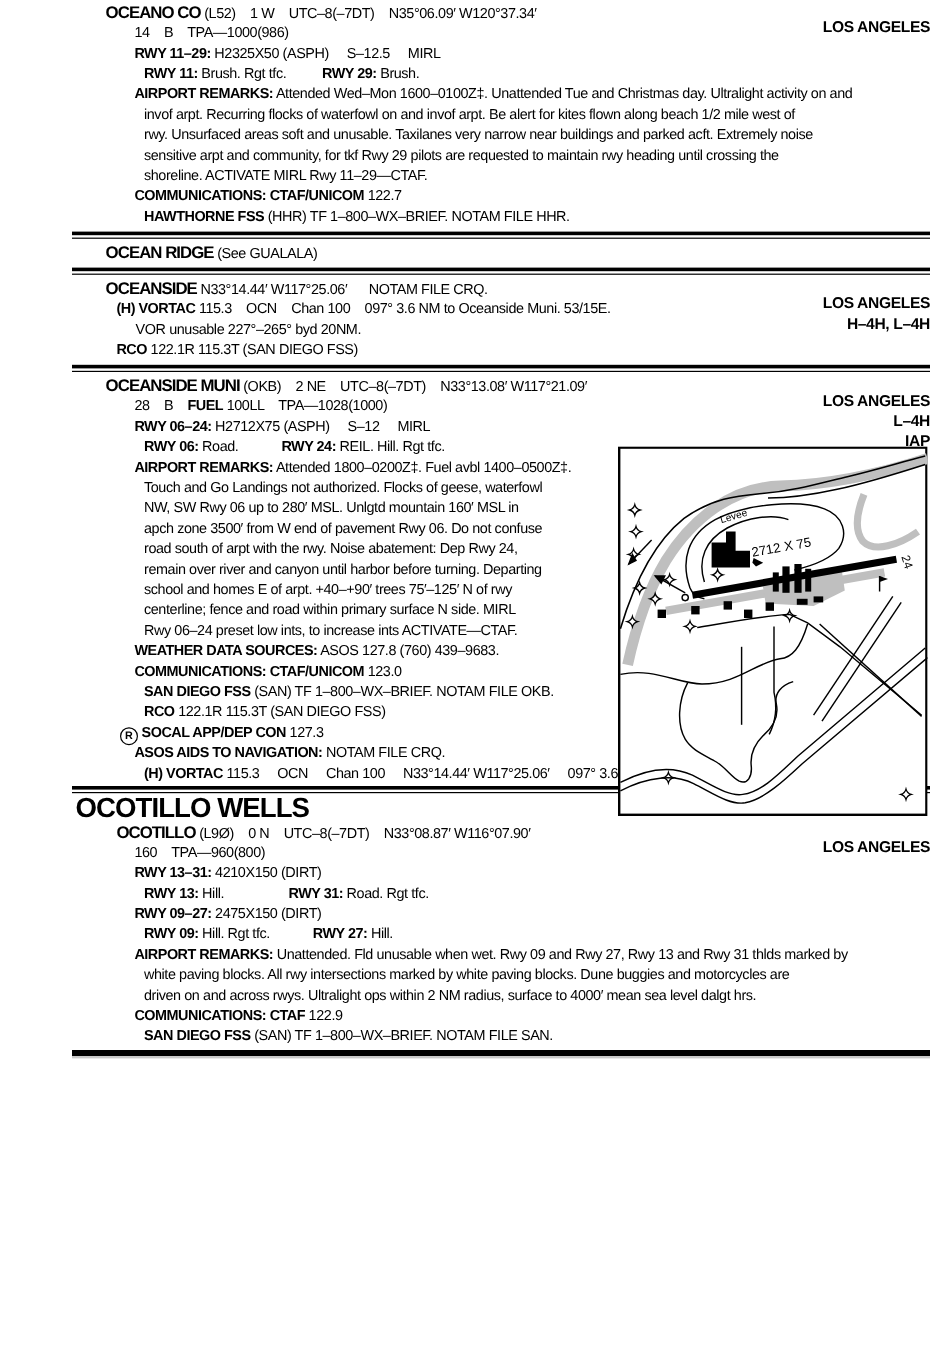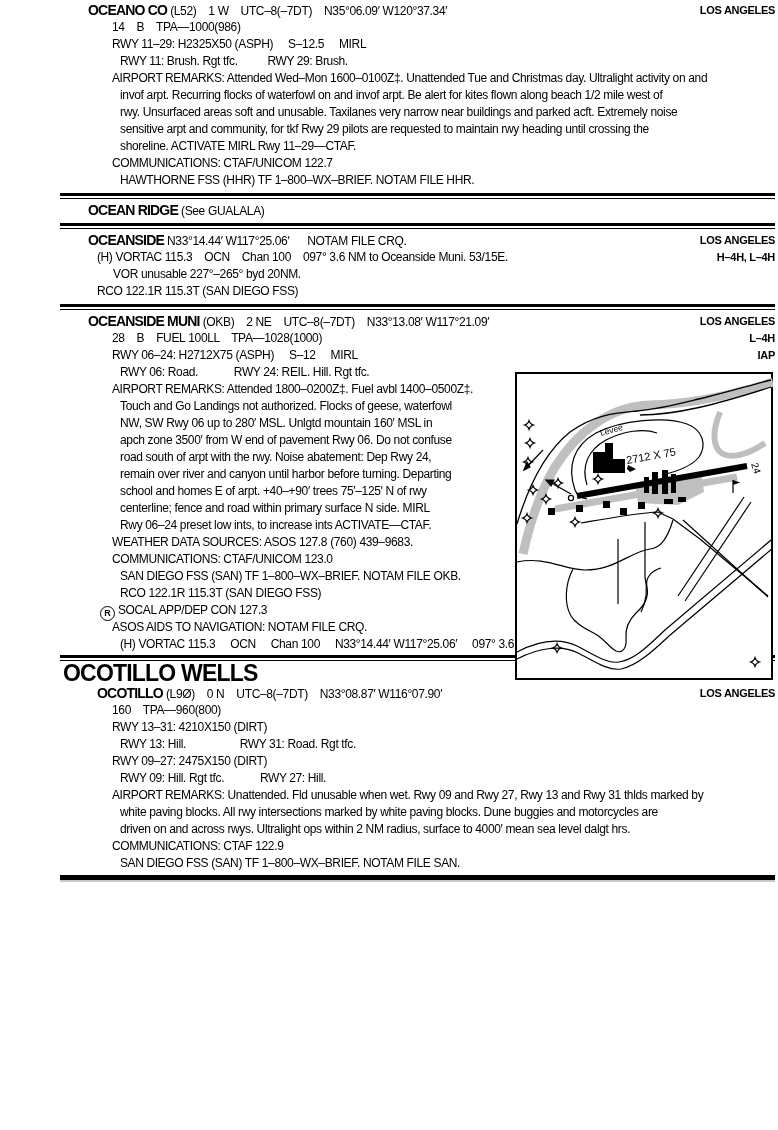"LOS ANGELES" .right { font-size: 11px -> 13px; top: 0 -> 12px }
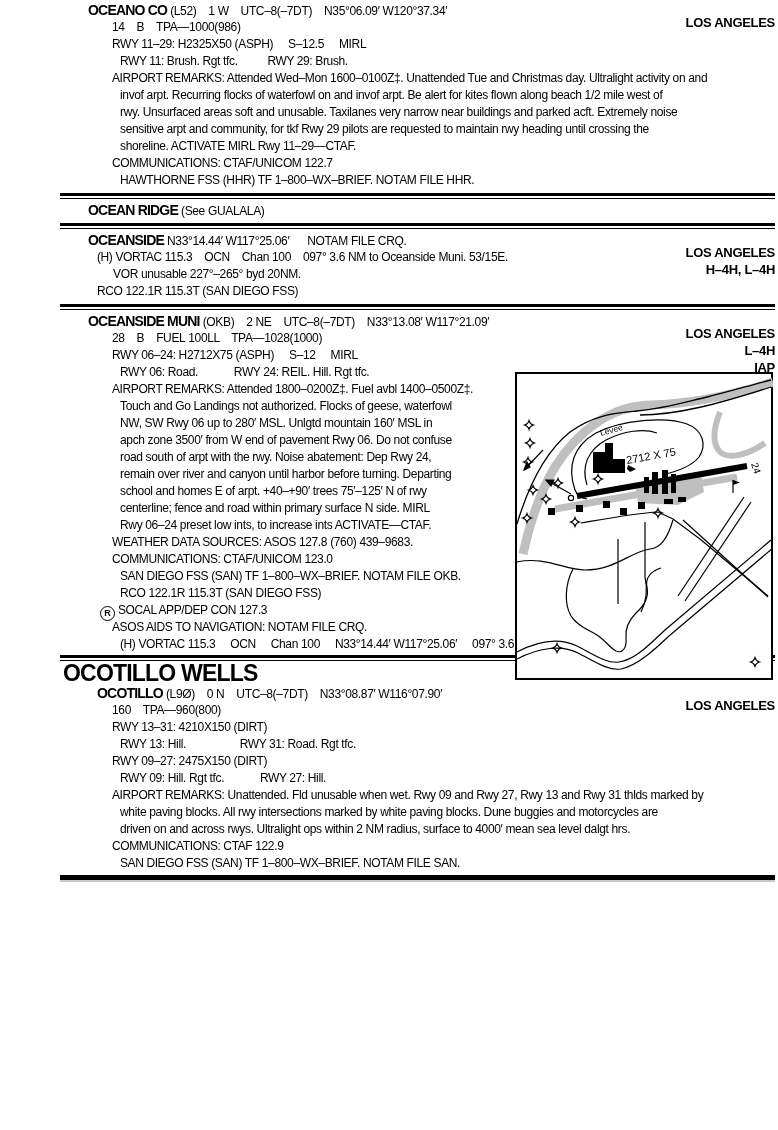"RWY 11–29:" .b { font-weight: normal -> bold }
